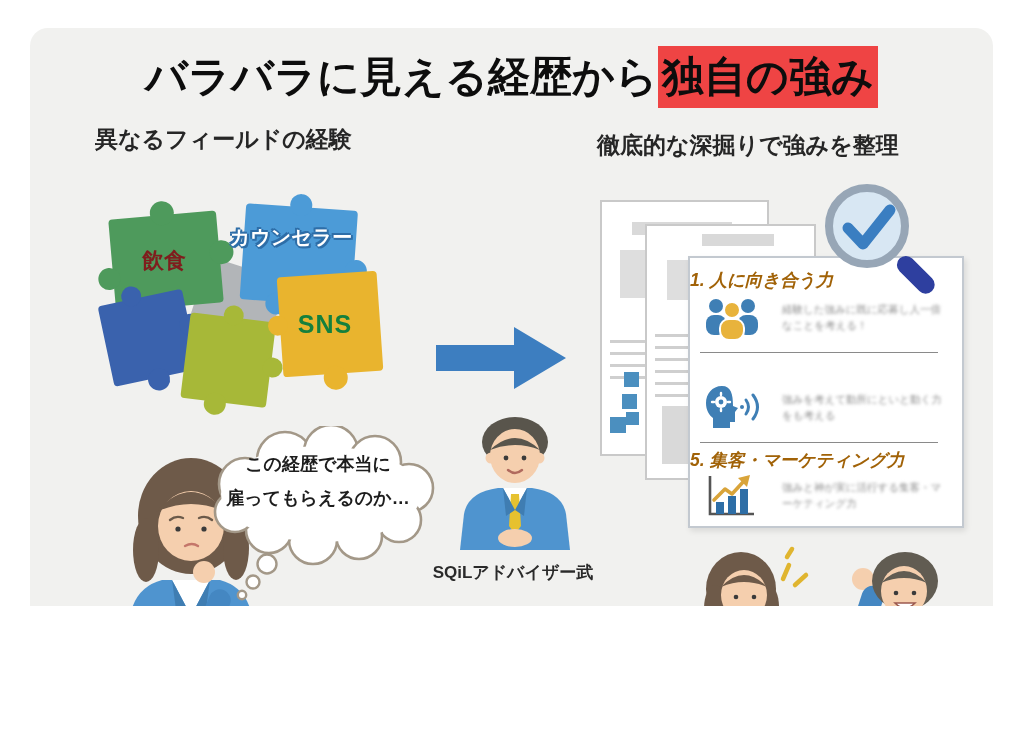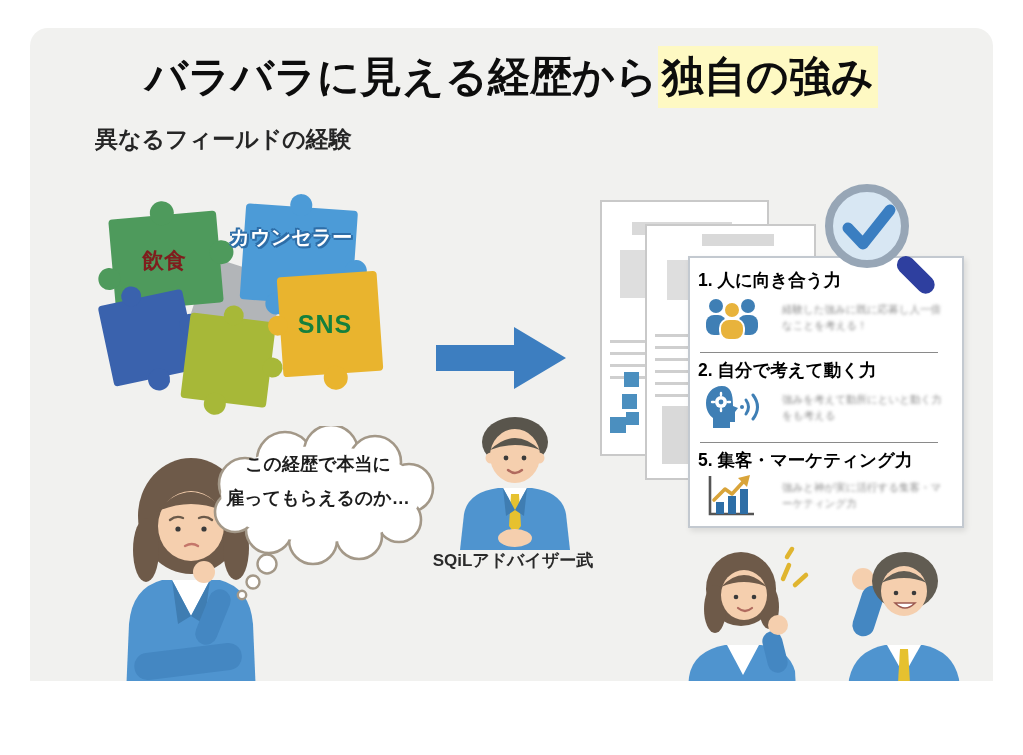"バラバラに見える経歴から" .stage { height: 681px -> 606px }
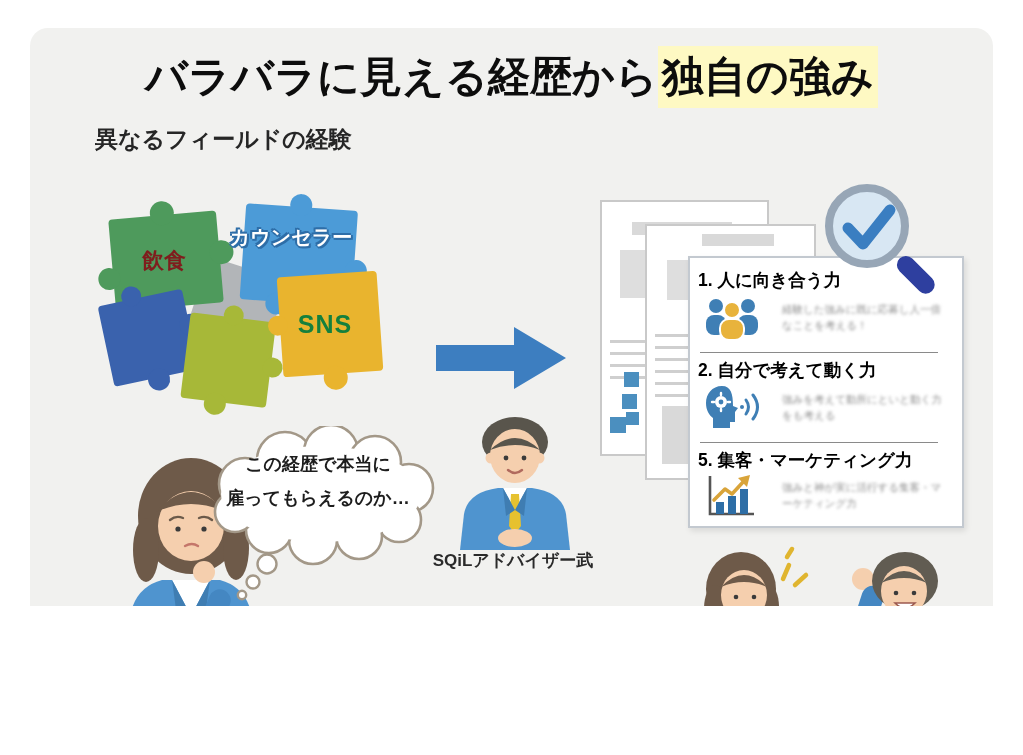"独自の強み" .main-title .hl { background: #fef9c3 -> #ef4444 }
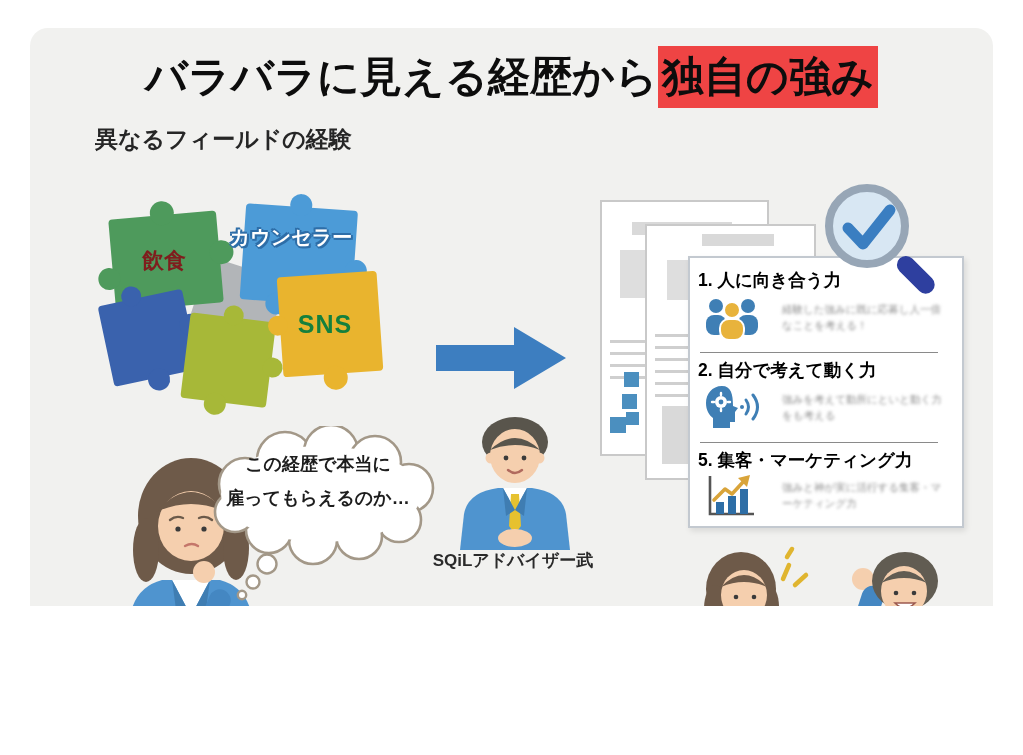"徹底的な深掘りで強みを整理" div.abs { html: none -> <div>徹底的な深掘りで強みを整理</div> }
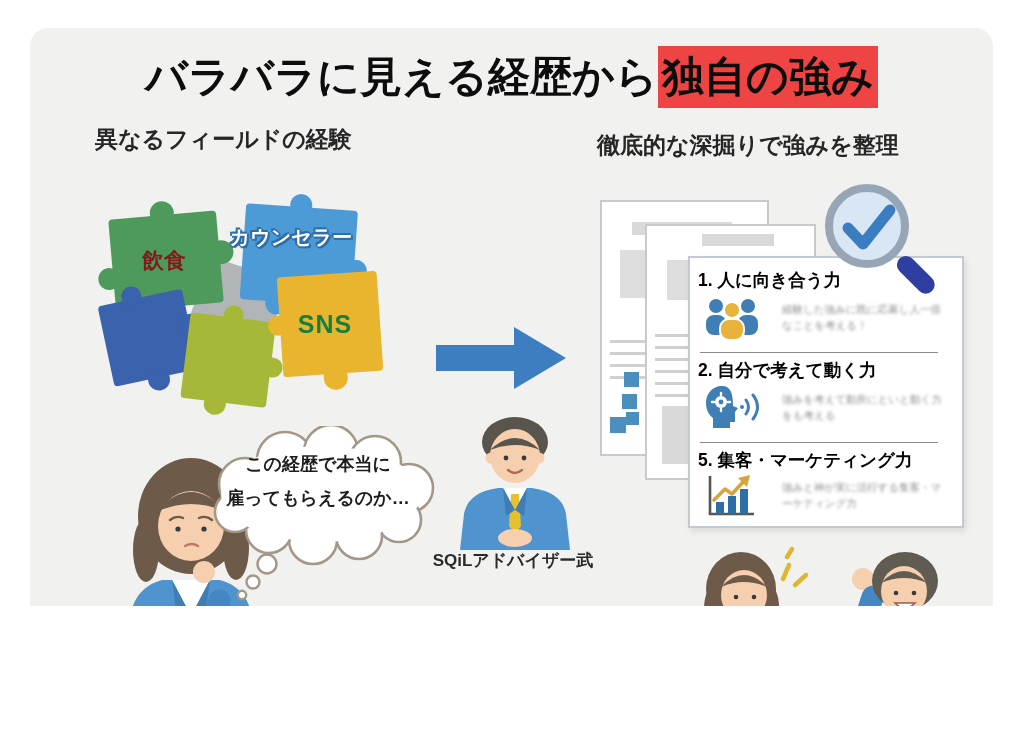"1. 人に向き合う力" .strength-title { color: #000000 -> #a16207; font-style: none -> italic; left: 8px -> 0 }
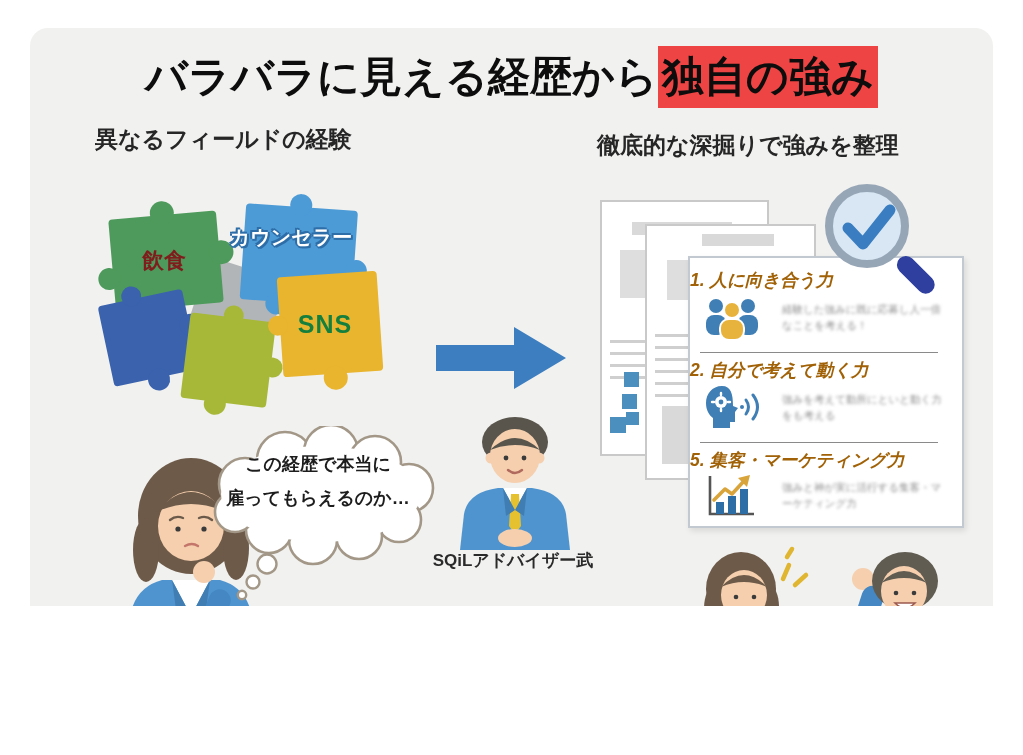"2. 自分で考えて動く力" div.strength-title { html: <div>2. 自分で考えて動く力</div> -> none }
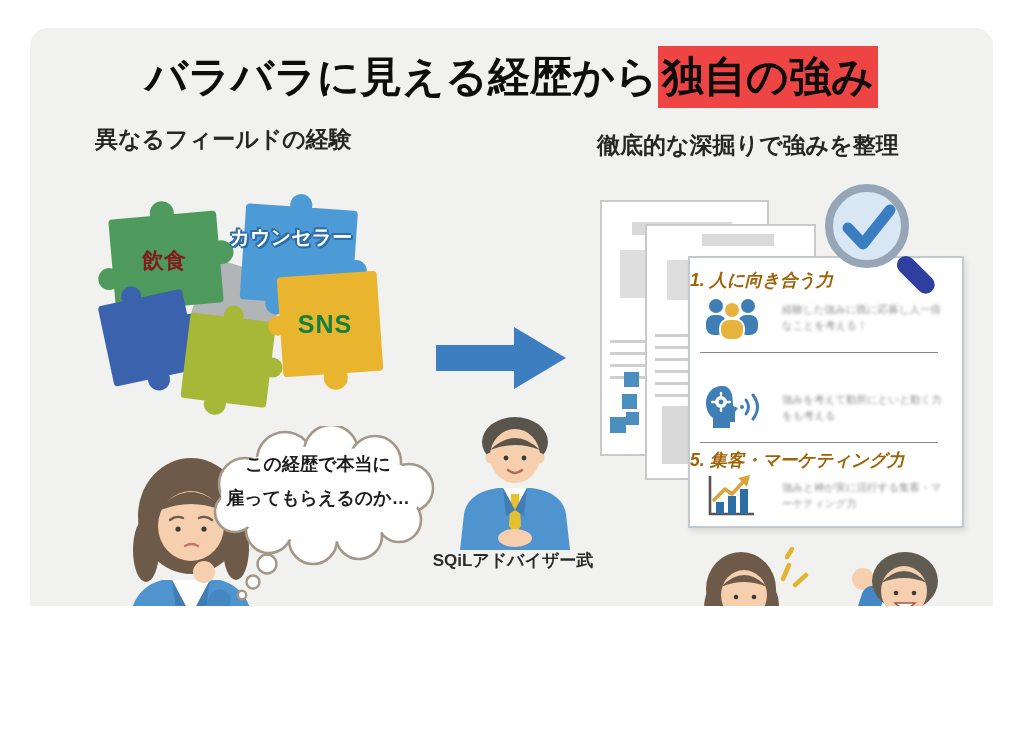"SQiLアドバイザー武" .advisor-label { top: 549px -> 561px }
